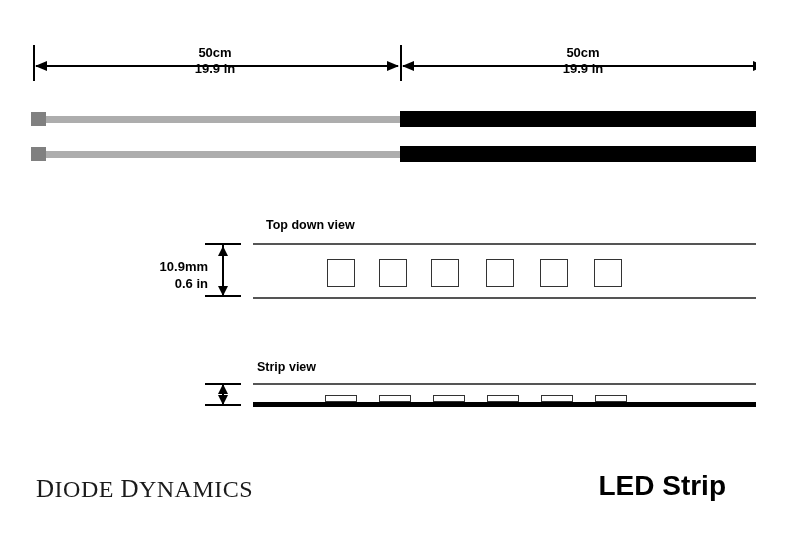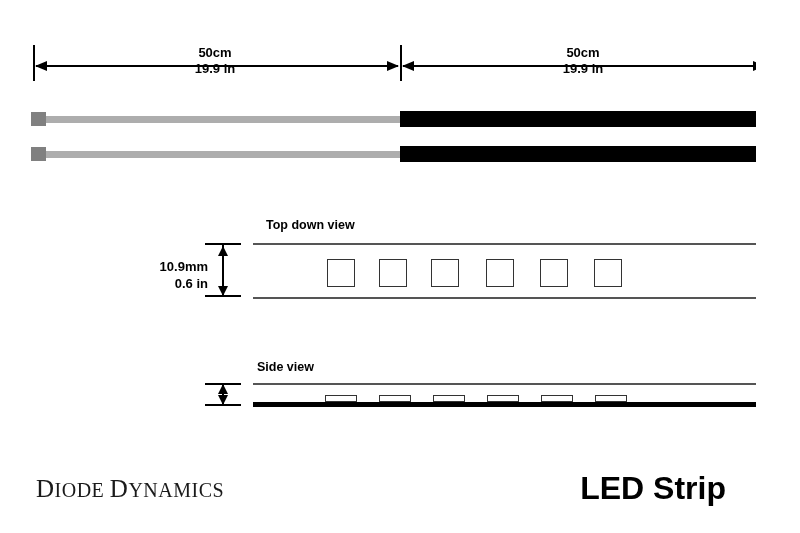"Side view" div.view-title { text: Side -> Strip }
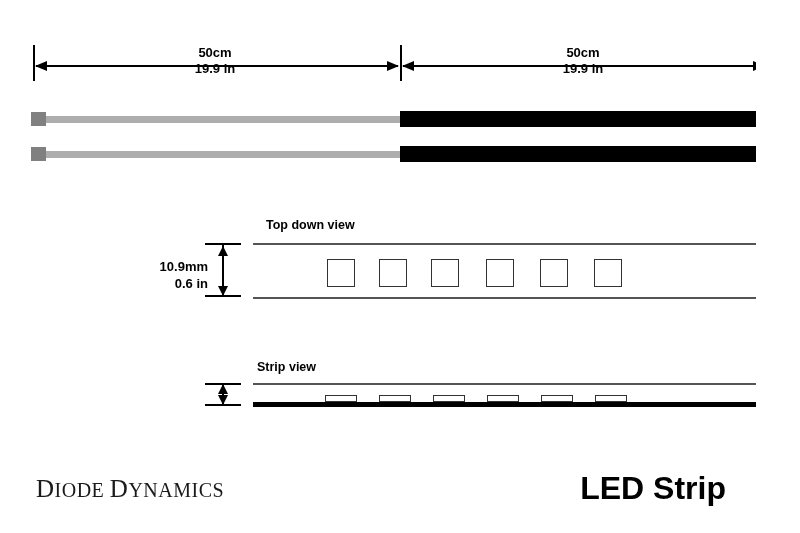"IODE" .brand .small-caps { font-size: 20px -> 24px }
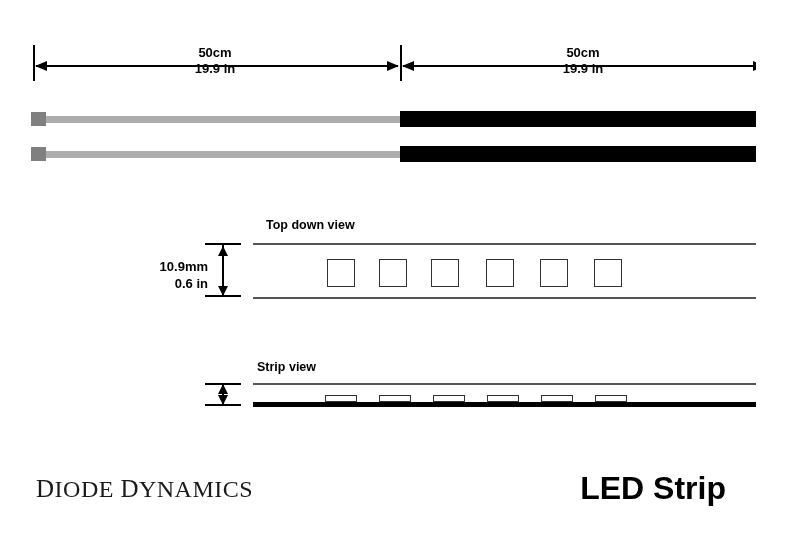"LED Strip" .product-title { font-size: 32px -> 28px }
